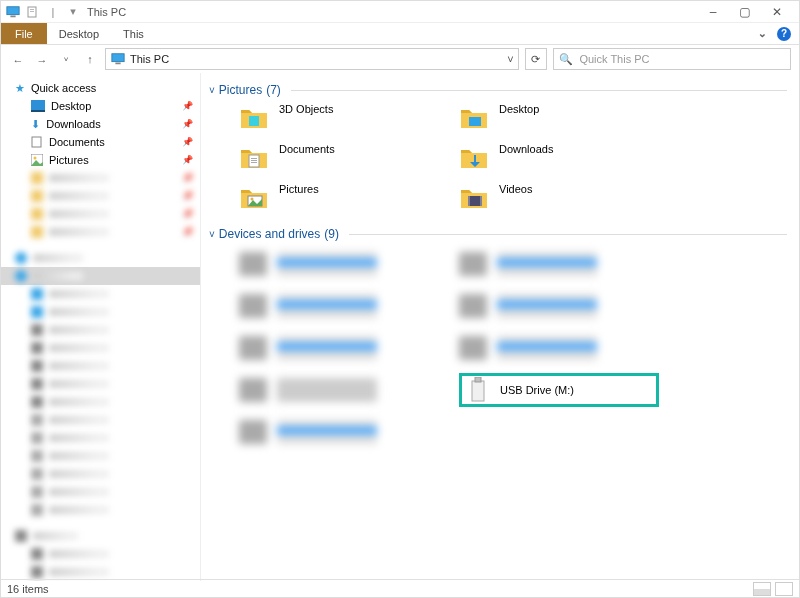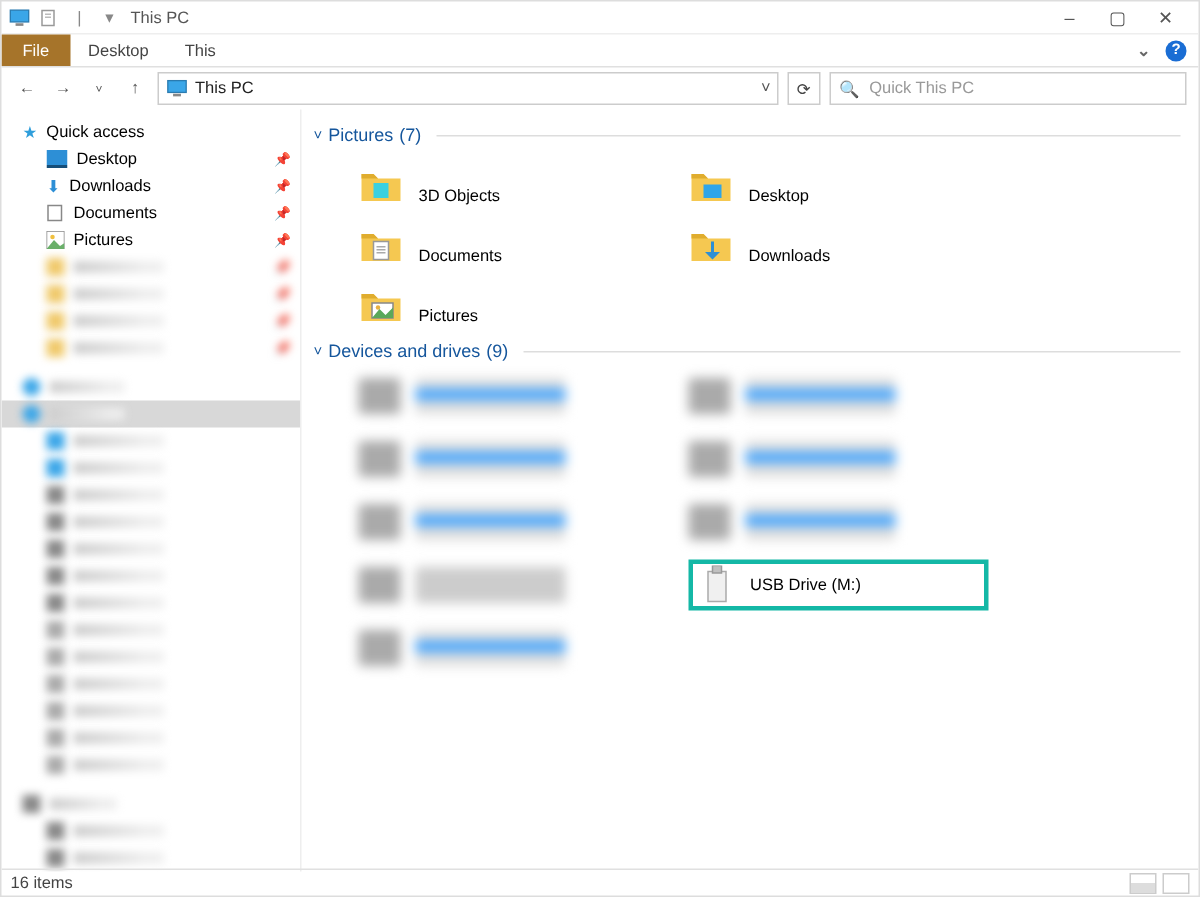"3D Objects" .folder-item { align-items: flex-end -> flex-start }
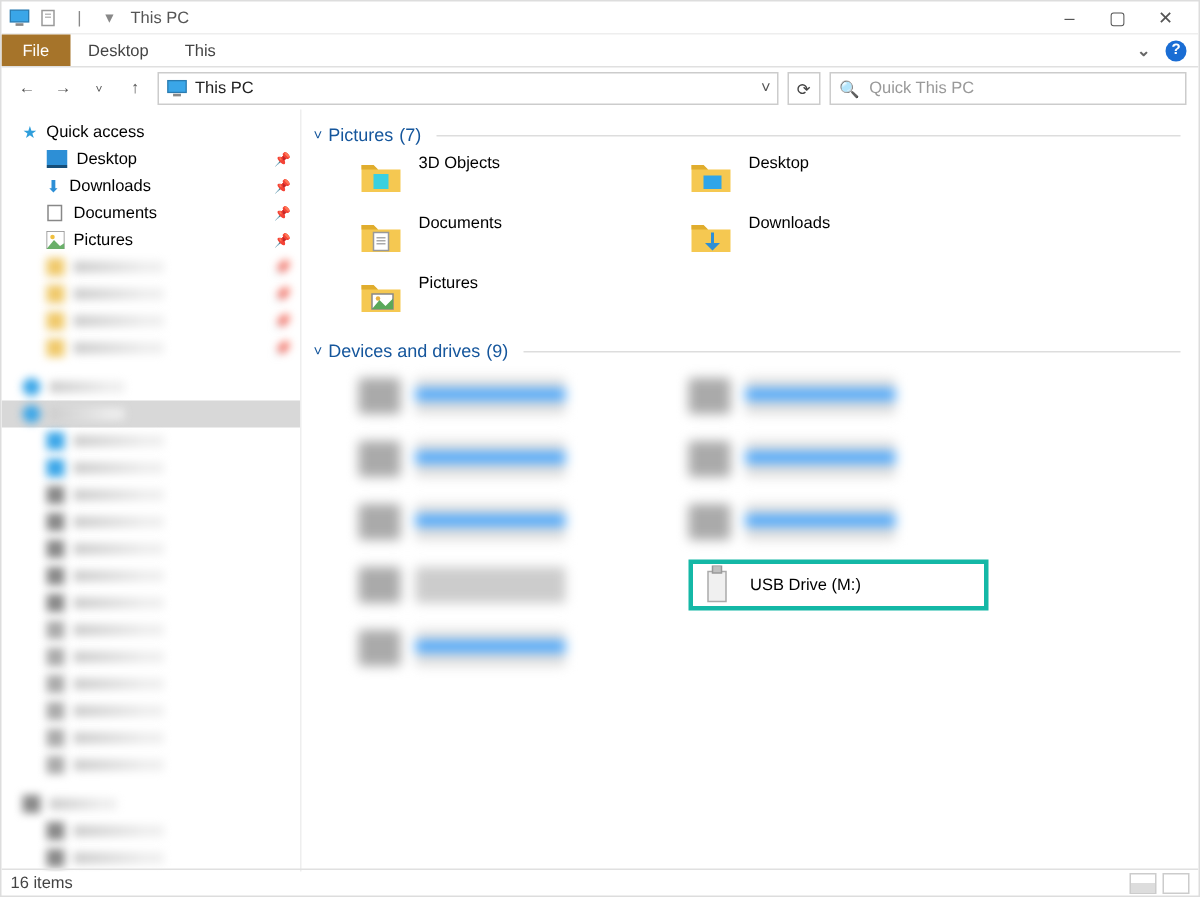"Videos" div.folder-item { html: none -> <div> <span> <svg> <path></path> <path></path> <rect></rect> <rect></rect> <rect></rect> </svg> </span> <span>Videos</span> </div> }
